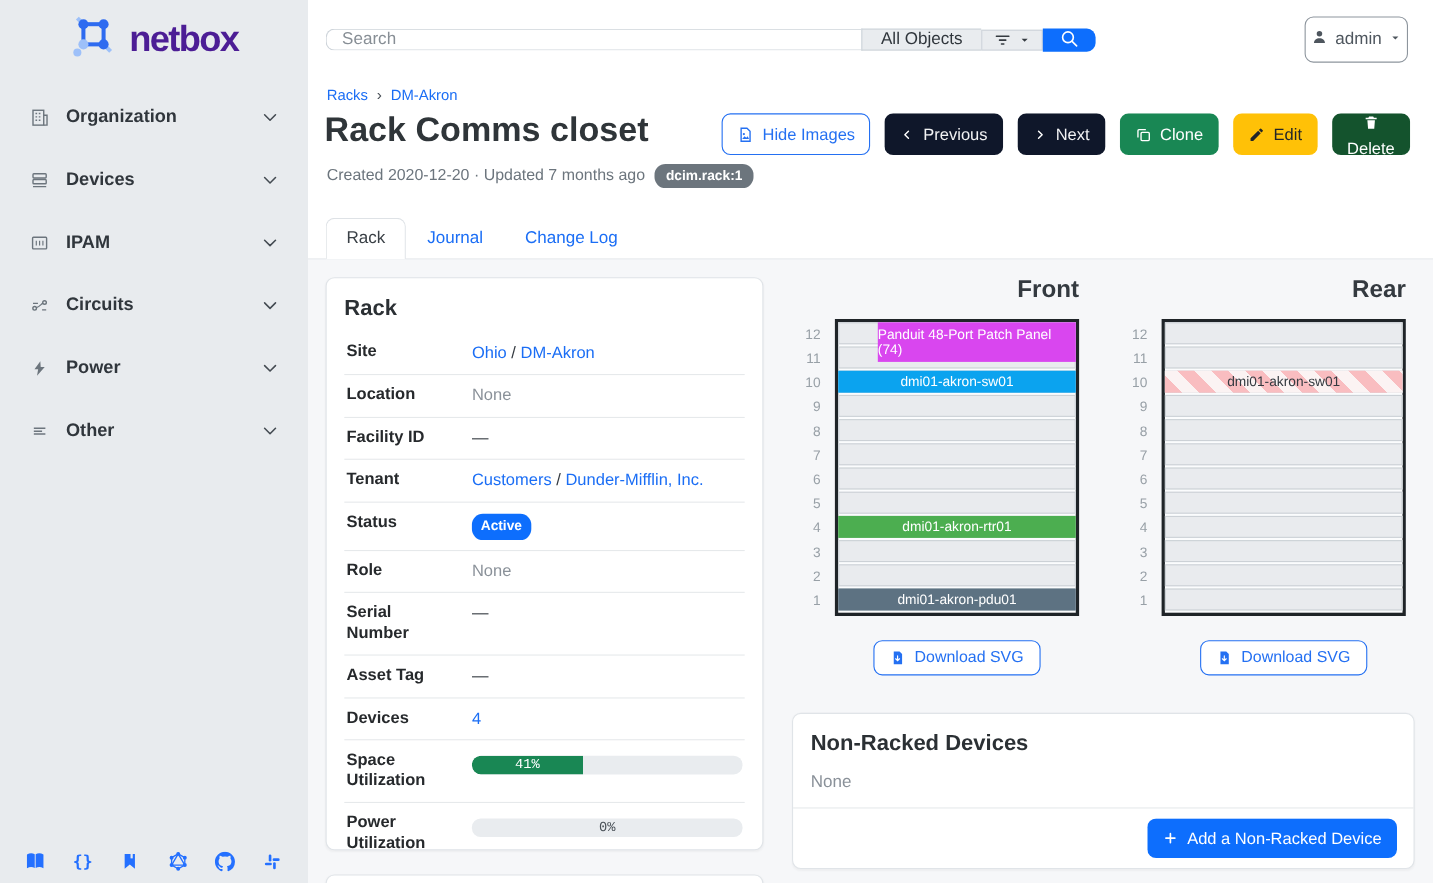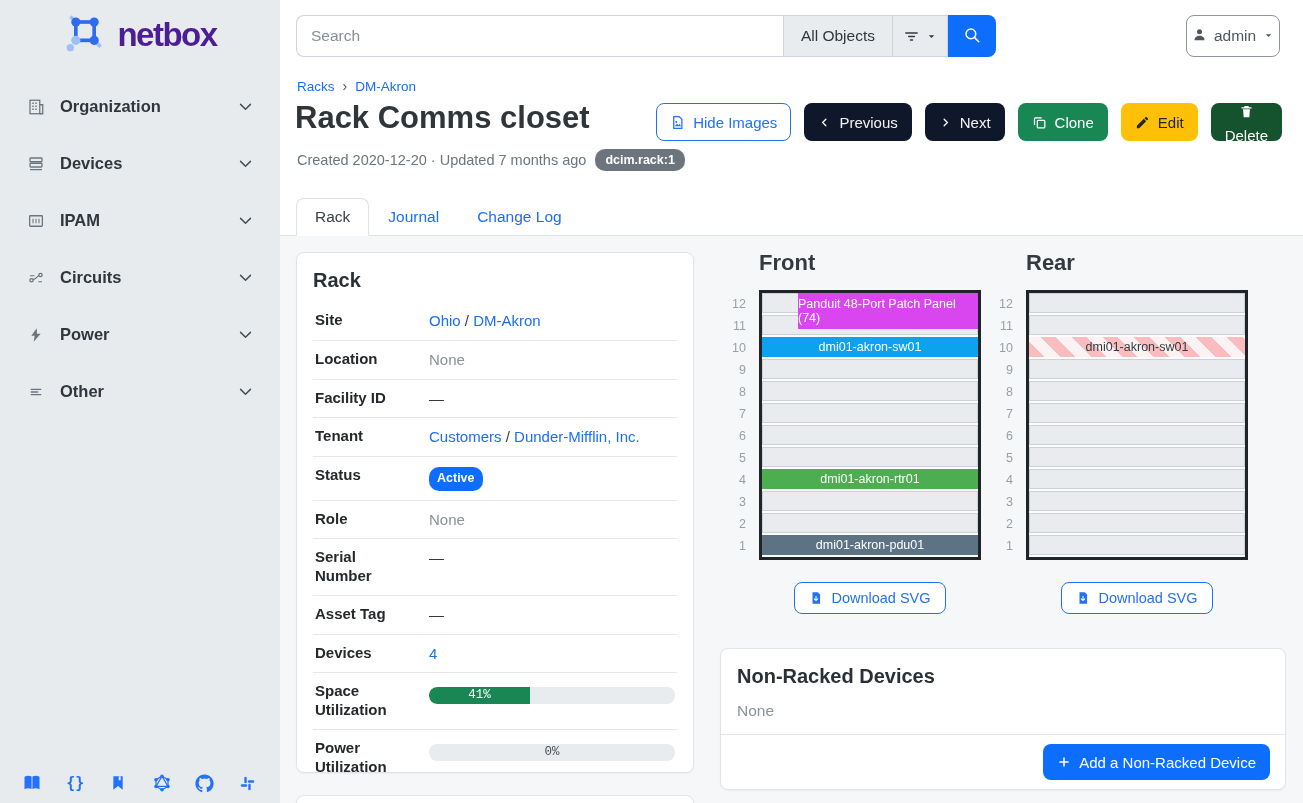"Search" .input-group { align-items: none -> center }
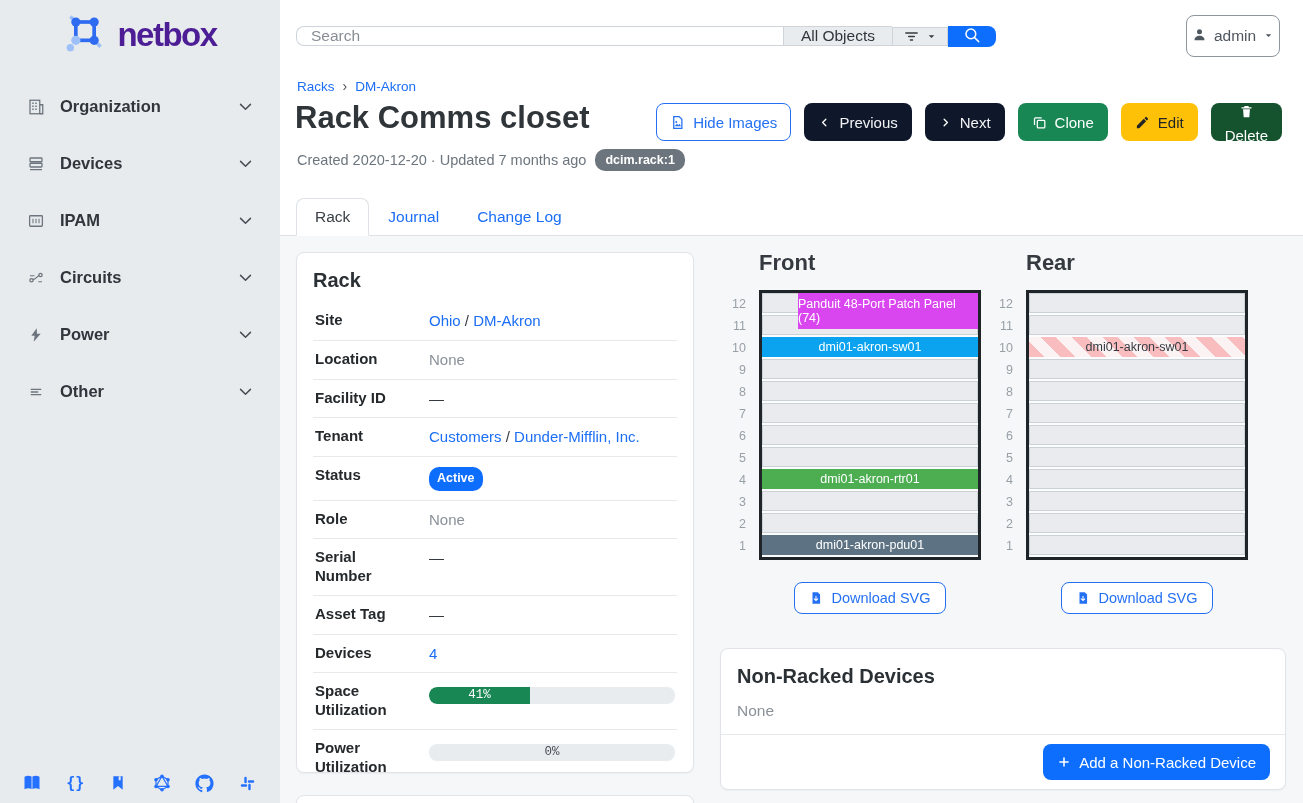"Front" .elev-title { text-align: left -> right }
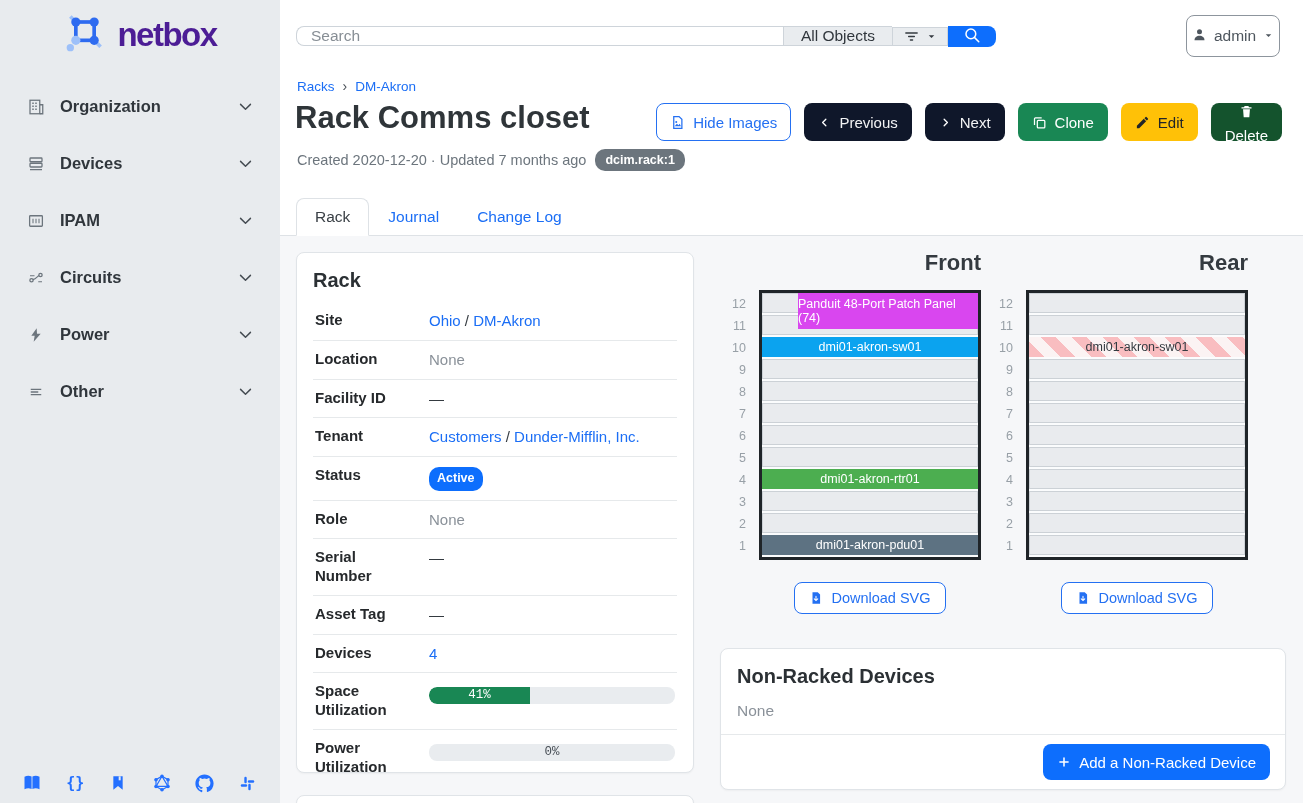"Rear" div.elevation { left: 708px -> 738px }
